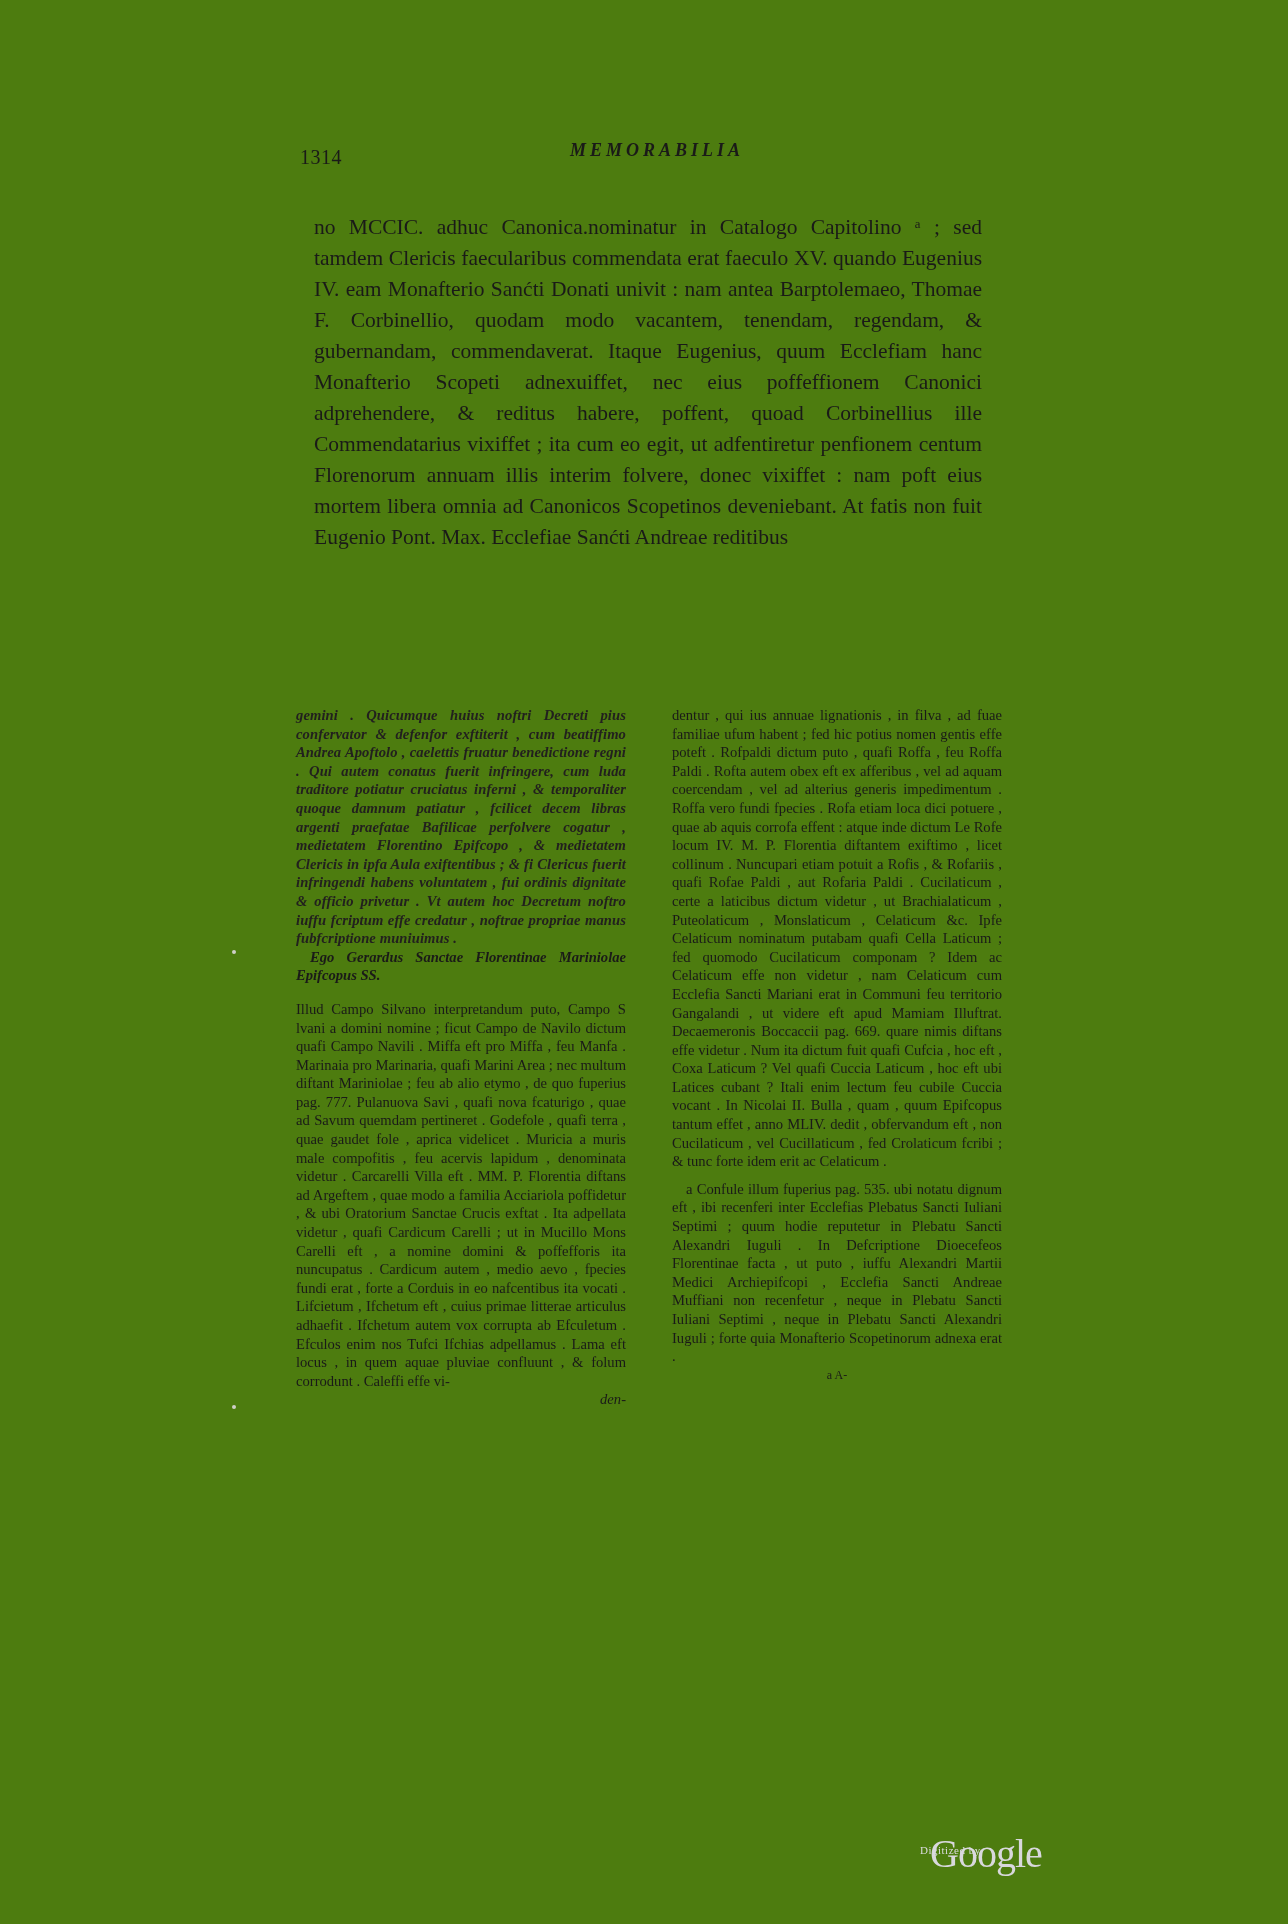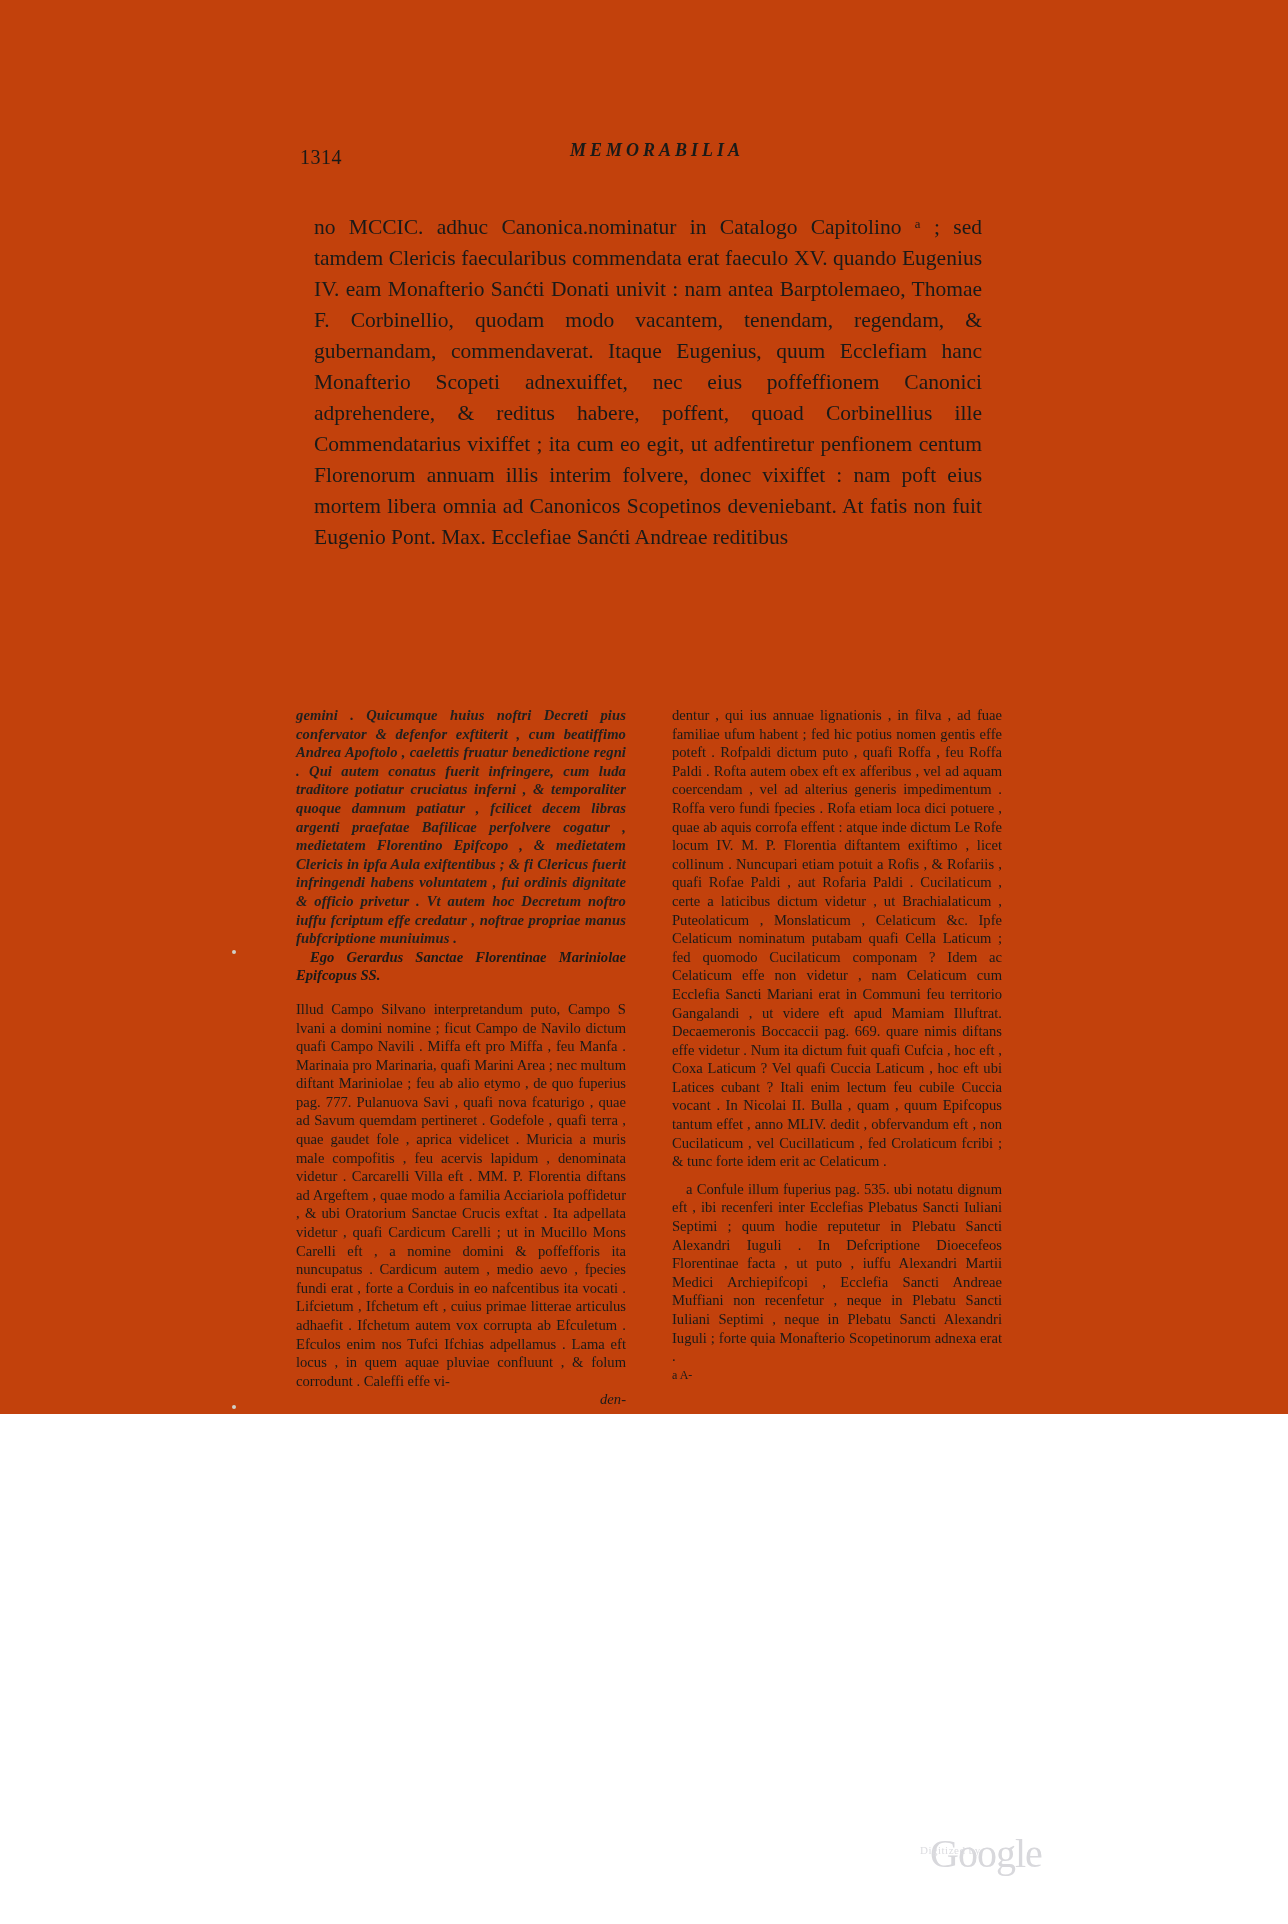"1314" .page { background: #c2410c -> #4d7c0f; height: 1414px -> 1924px }
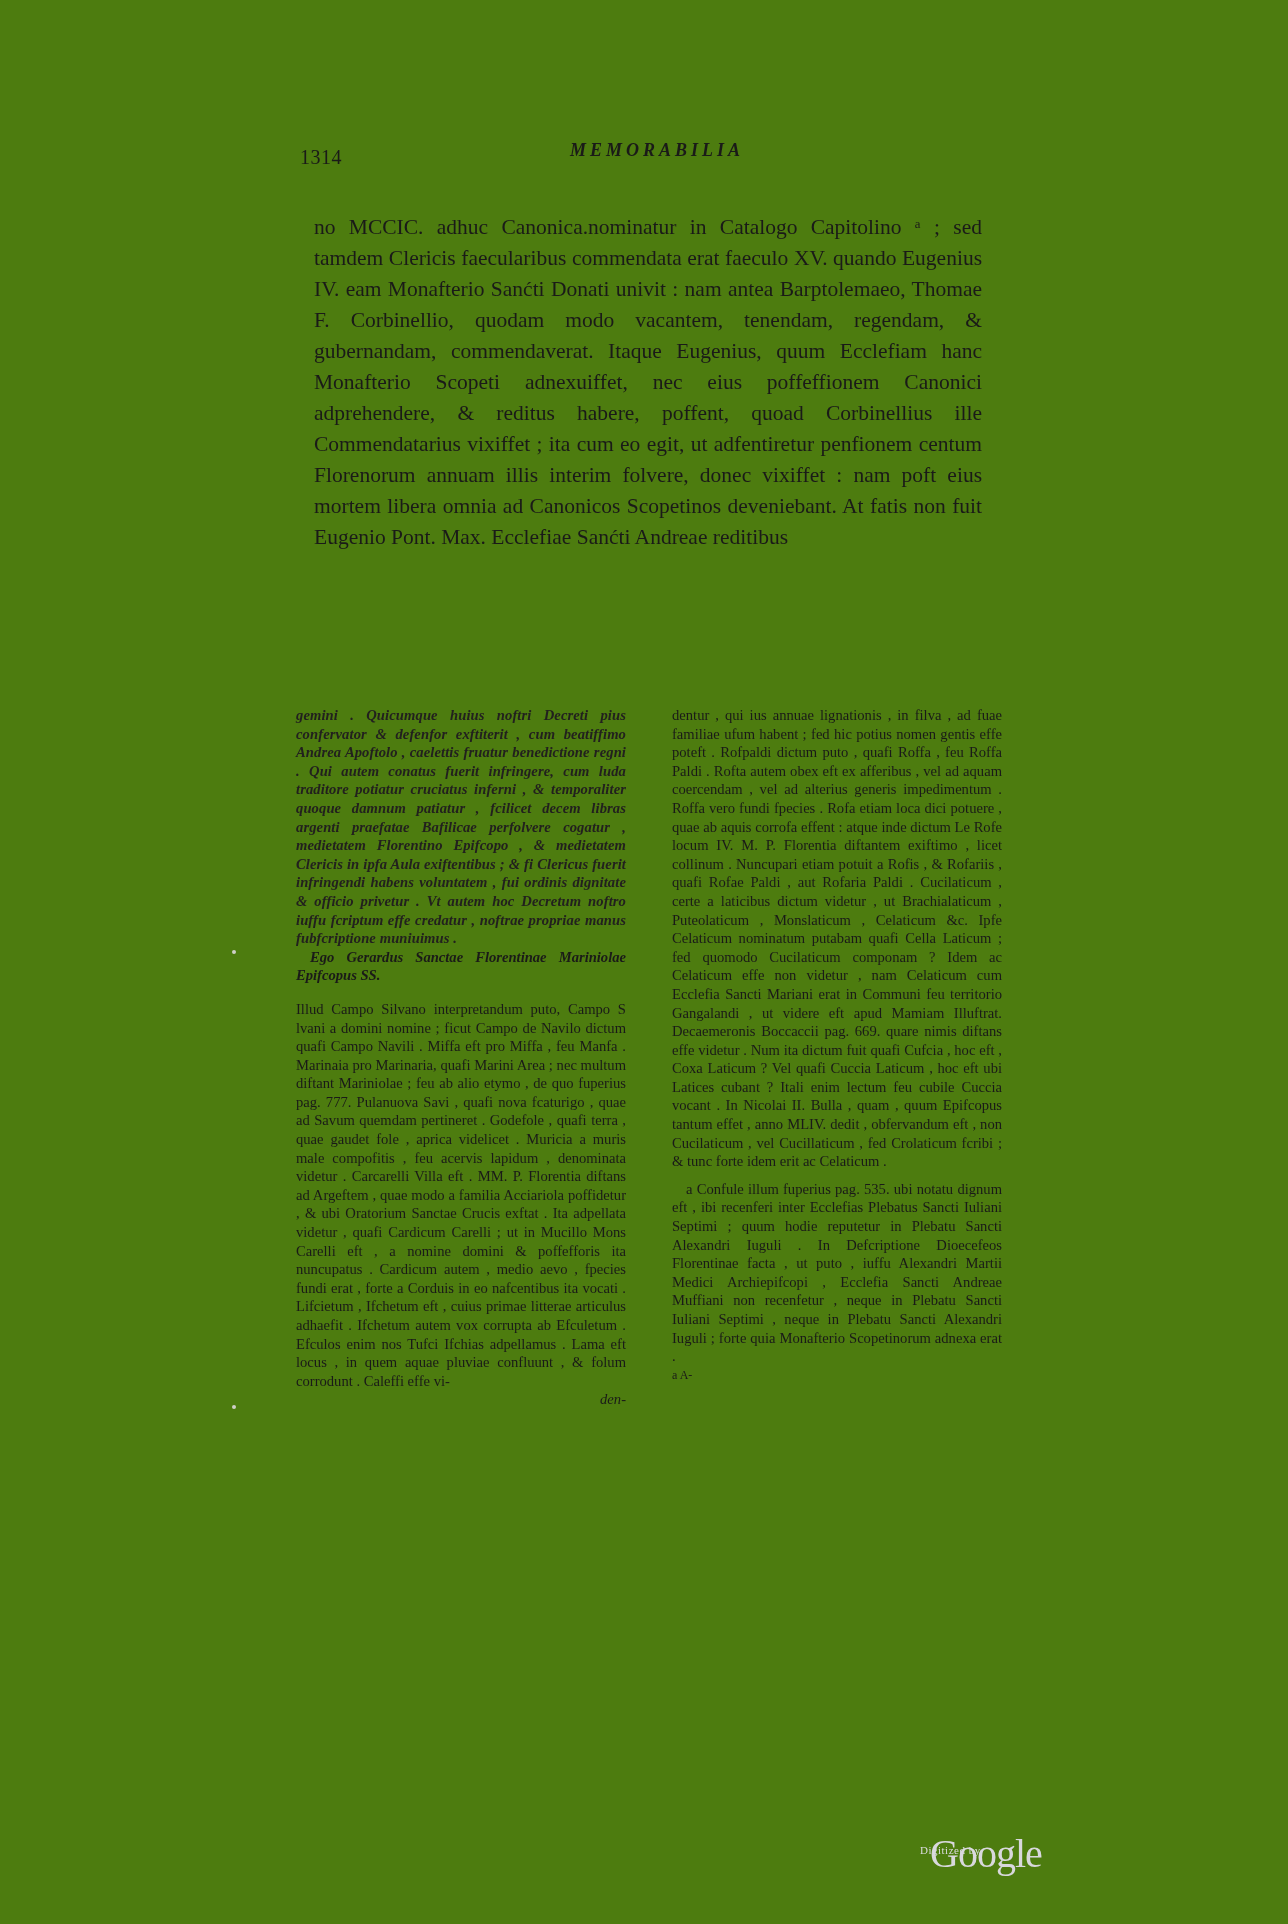"a A-" .right-end { text-align: left -> center }
